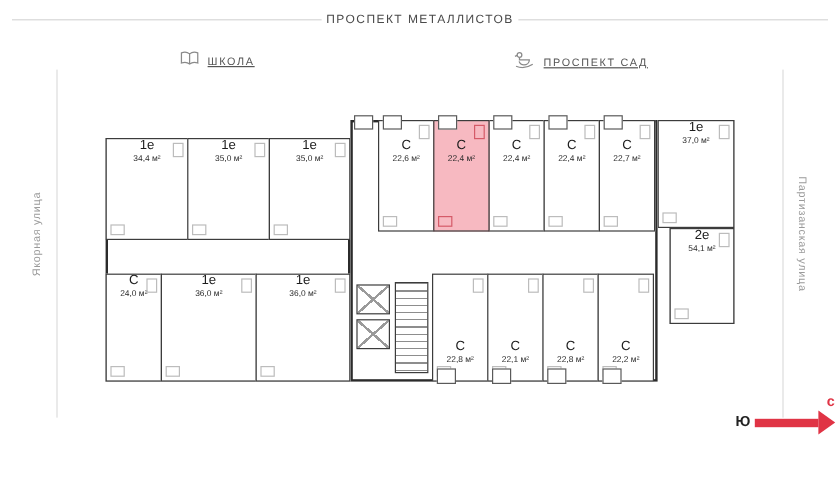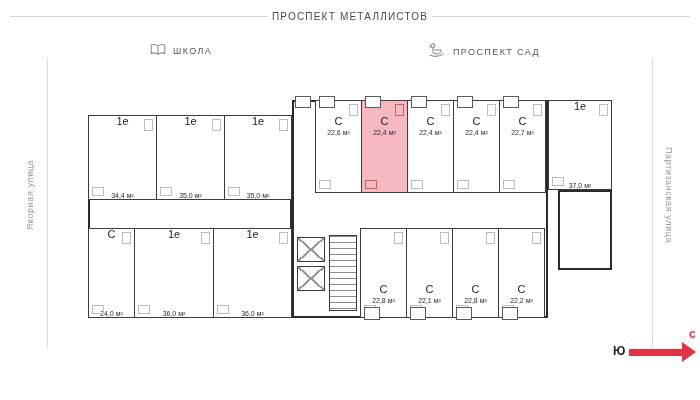"ШКОЛА" .landmark .txt { text-decoration: none -> underline }
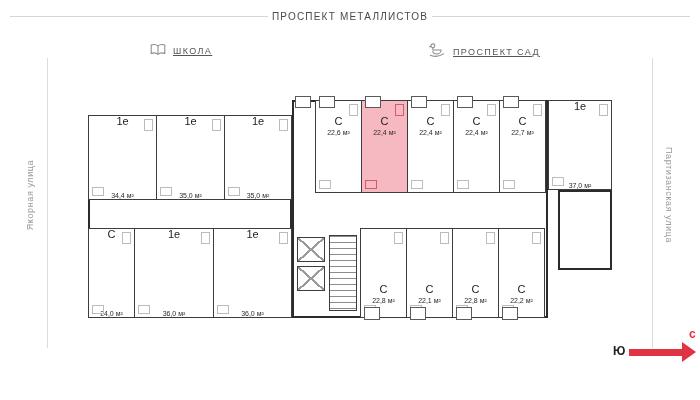"1е" .unit { justify-content: space-between -> flex-start }
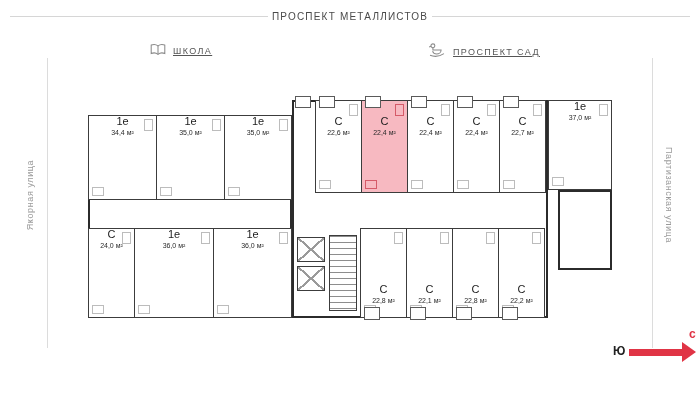"2е" div.unit { html: none -> <div> <span>2е</span> <span>54,1 м²</span> </div> }
